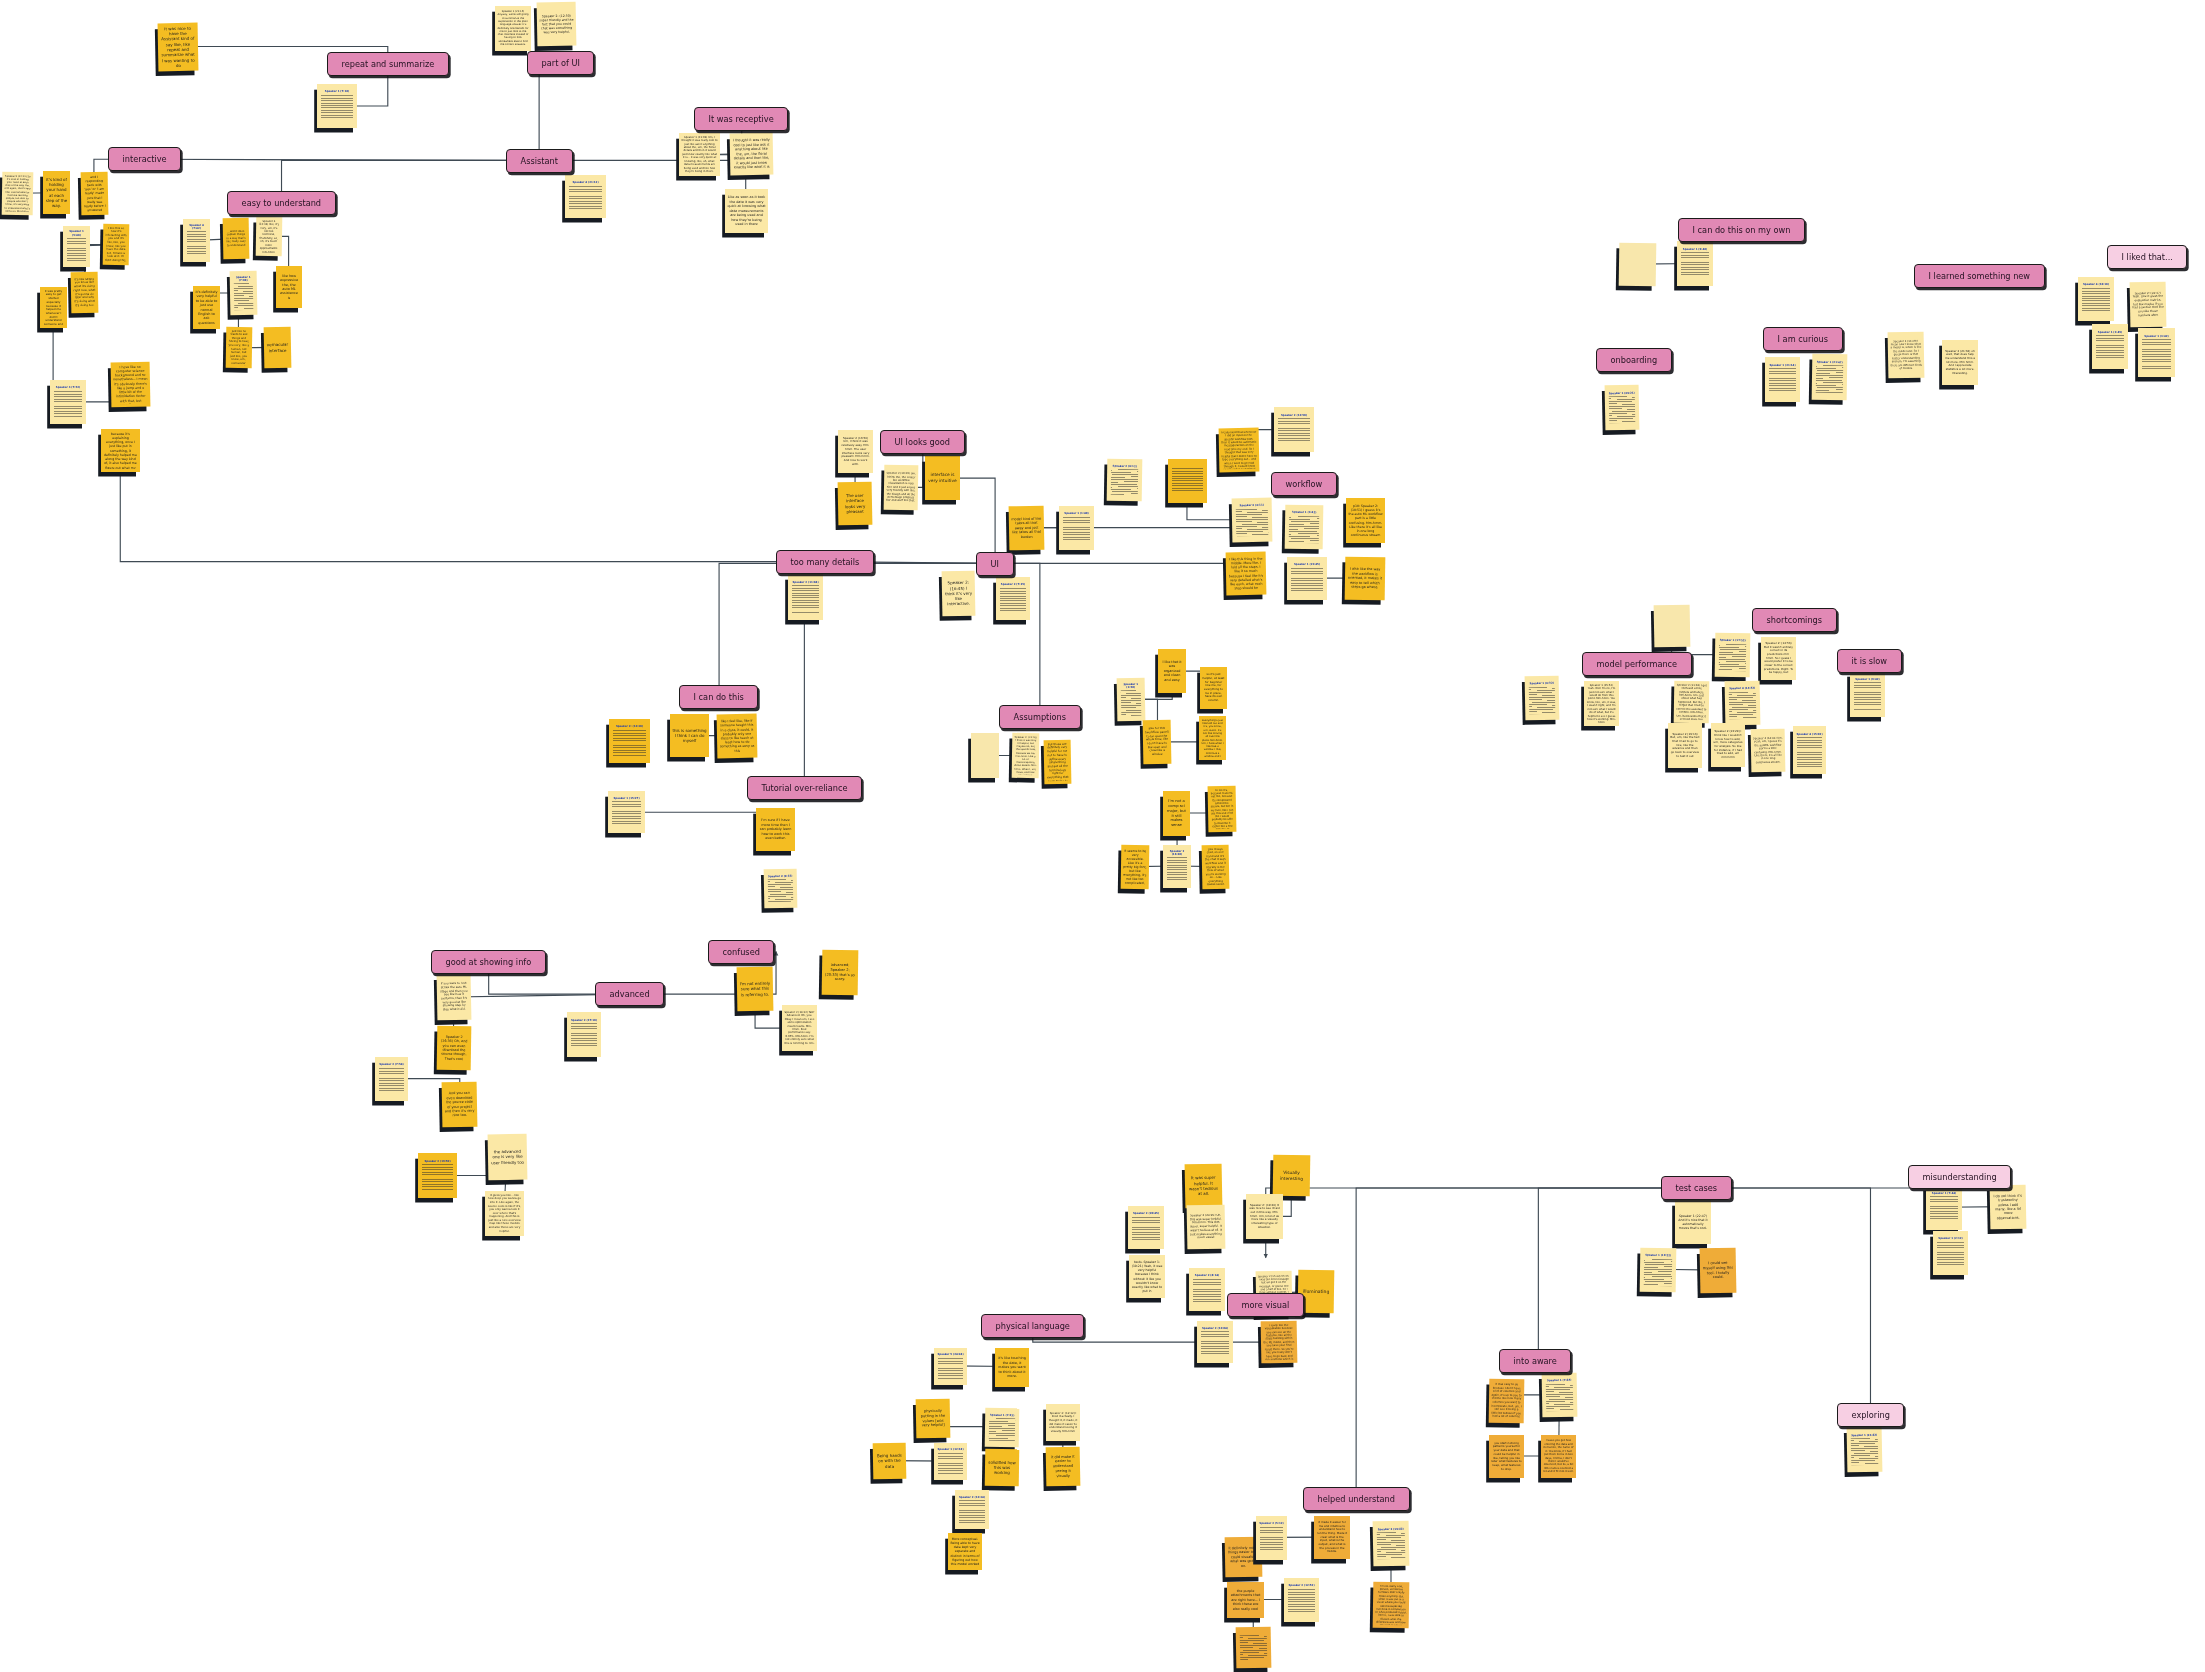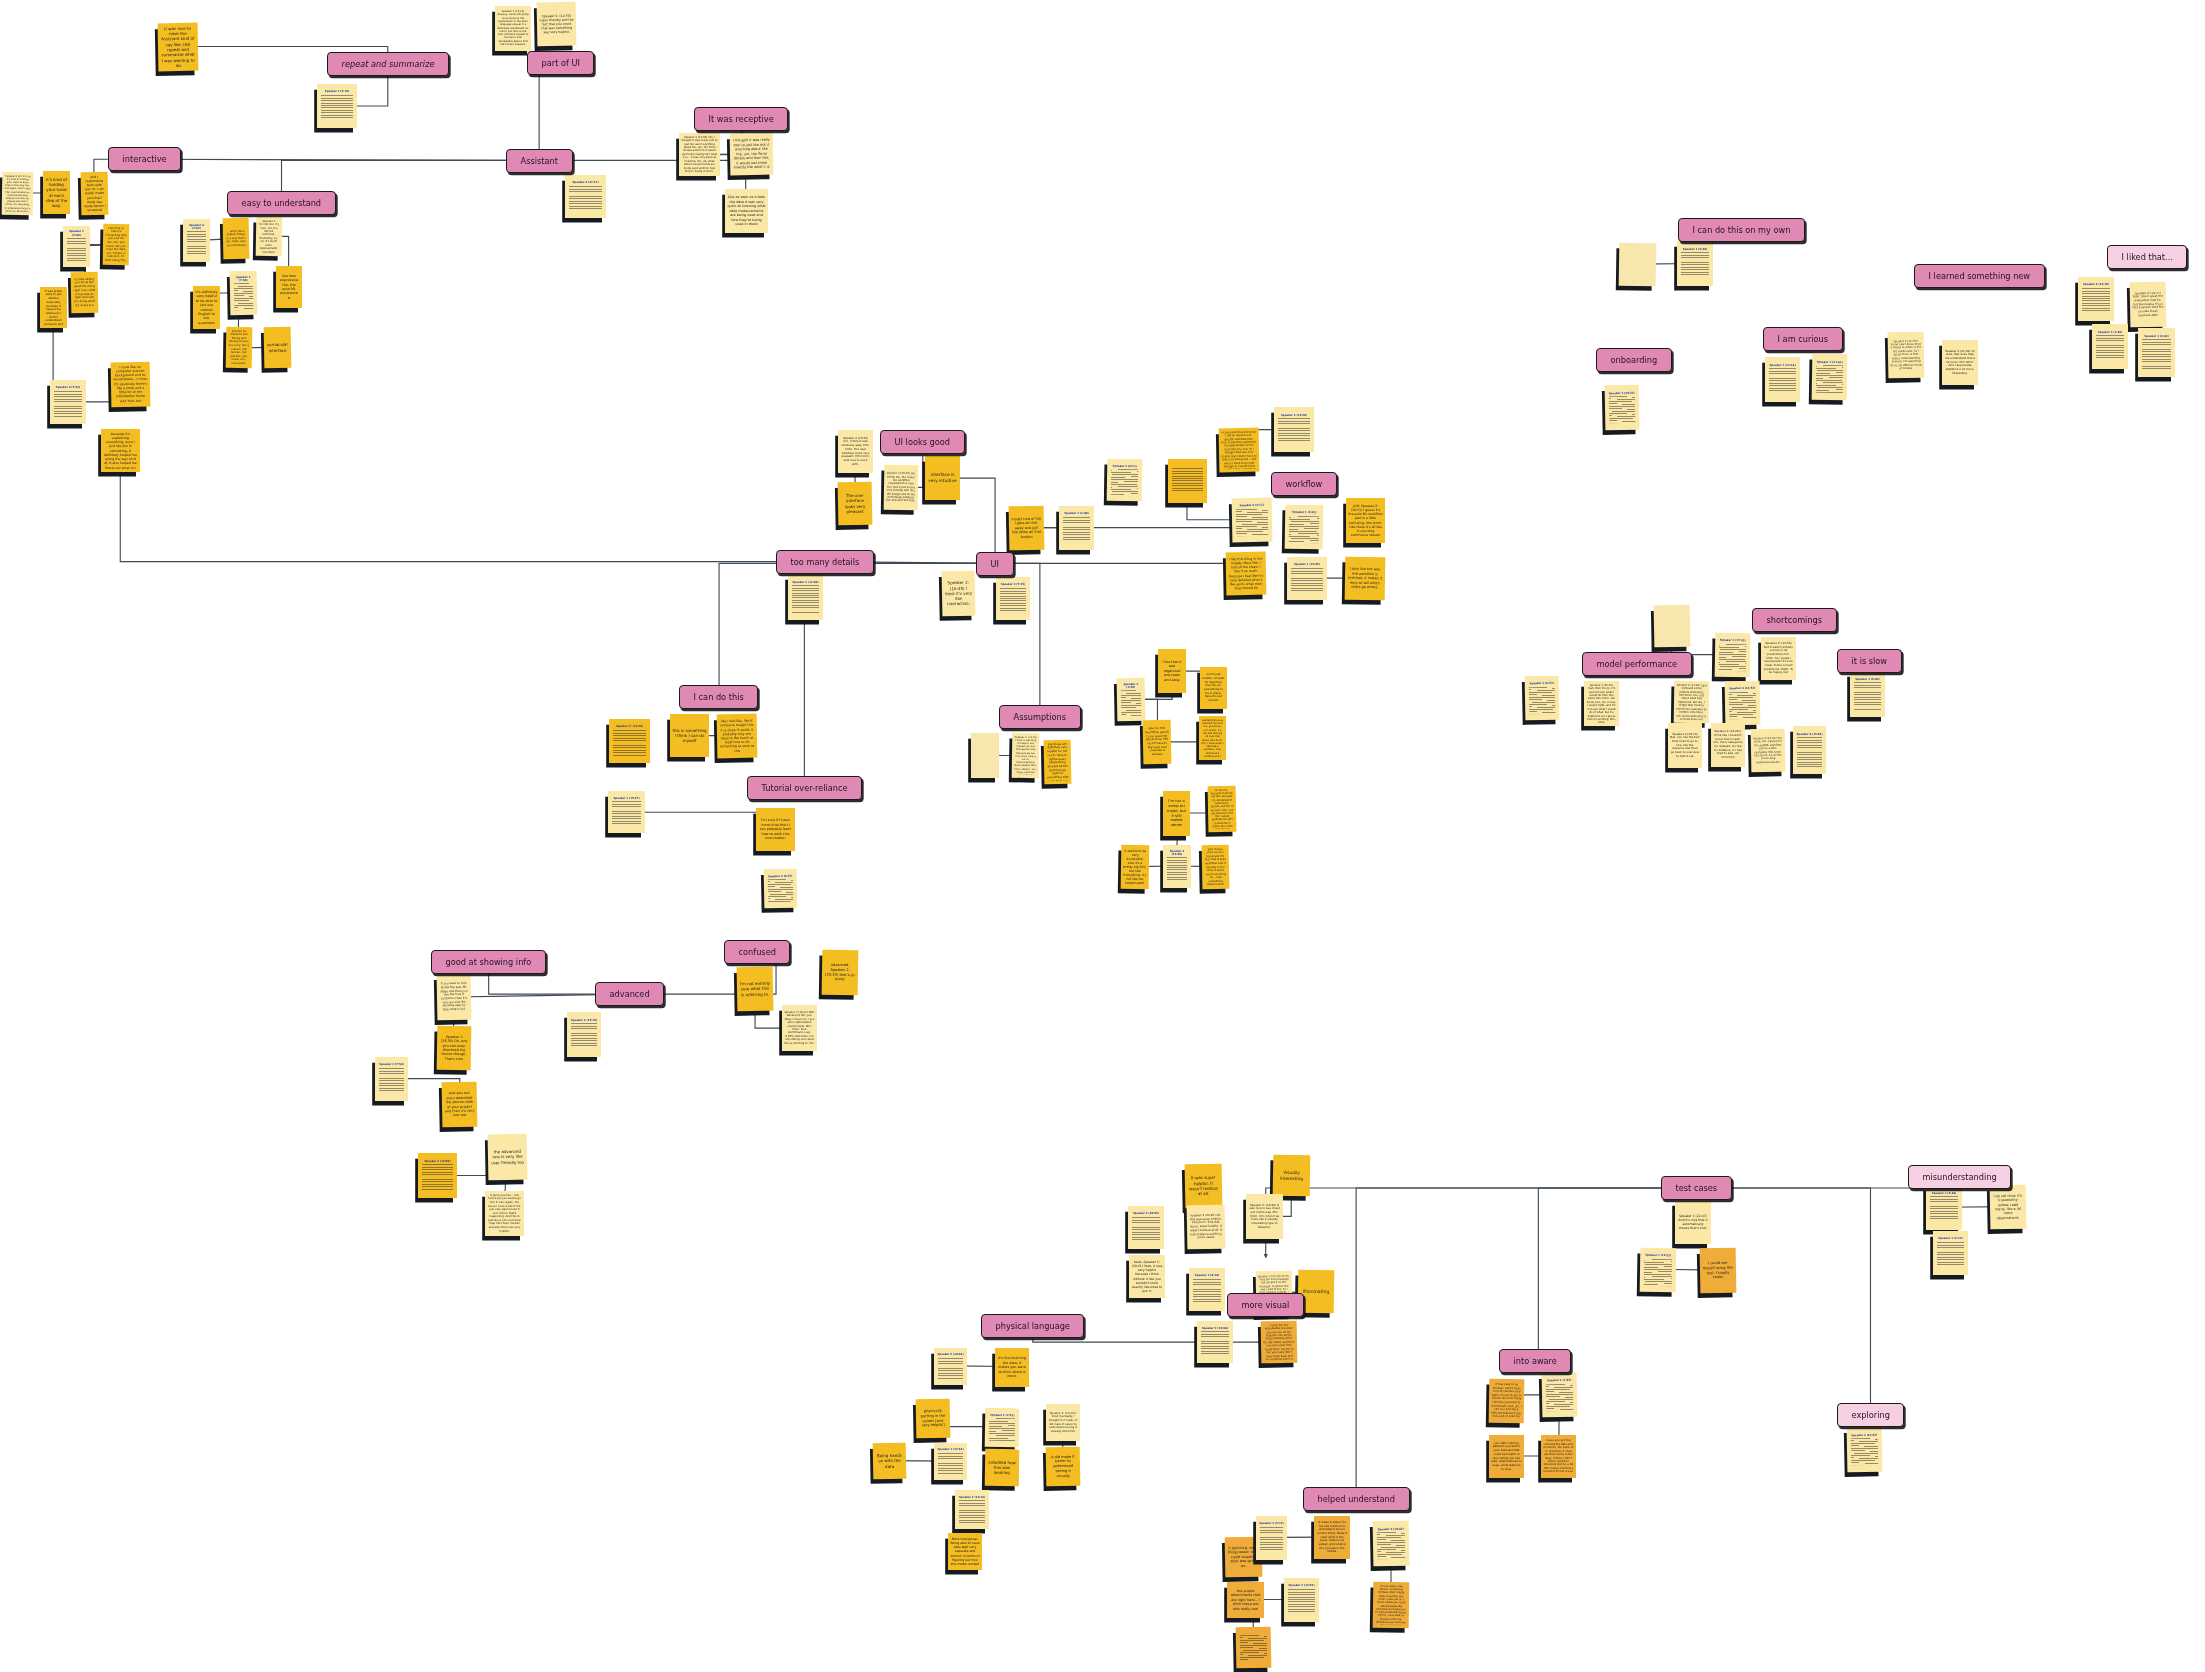"repeat and summarize" div.label { font-style: italic -> none }
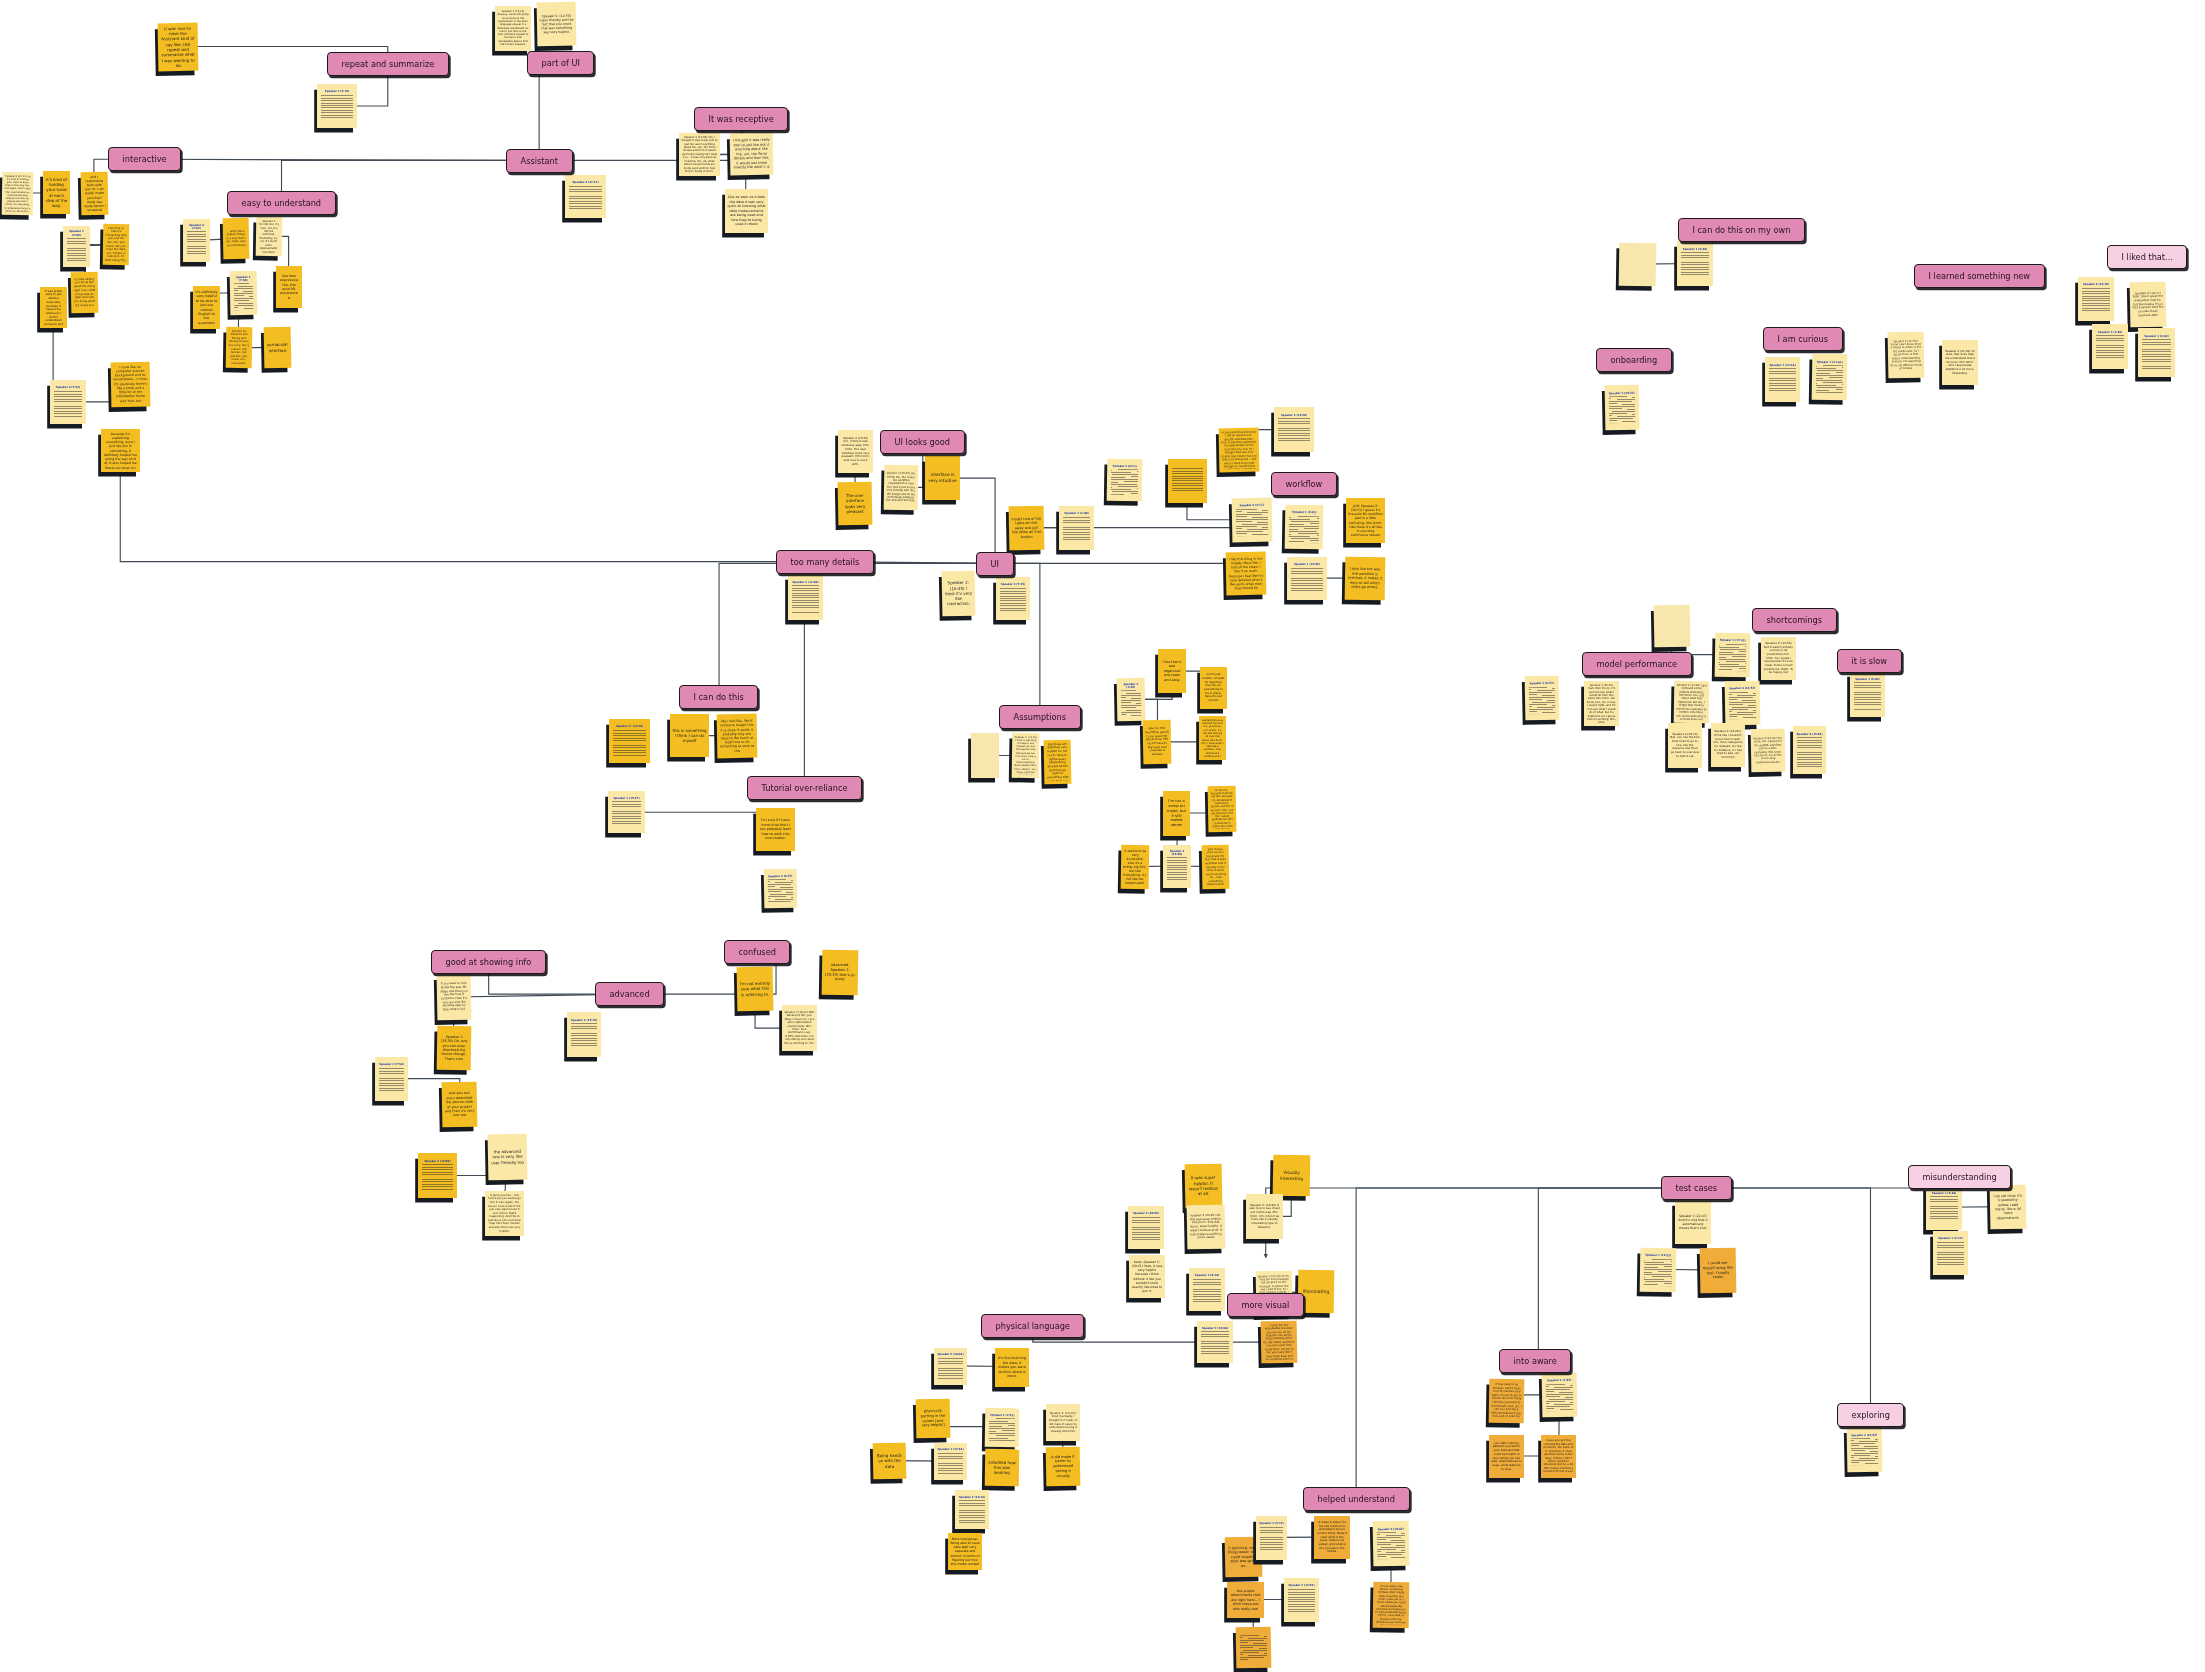"confused" div.label { left: 724px -> 708px }
